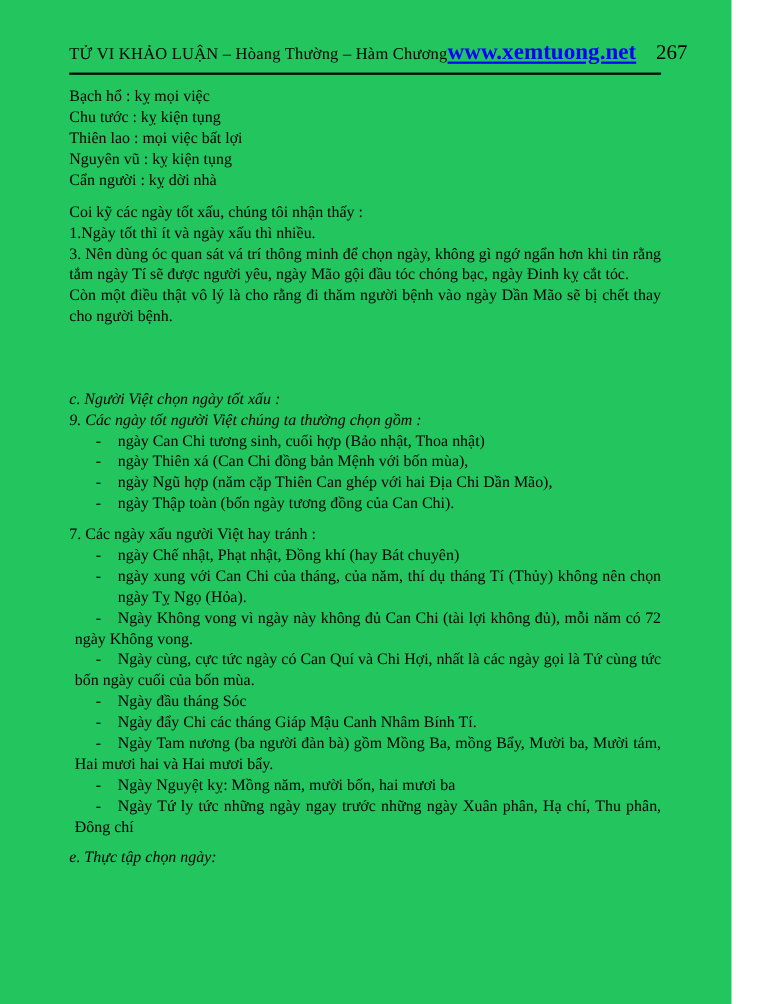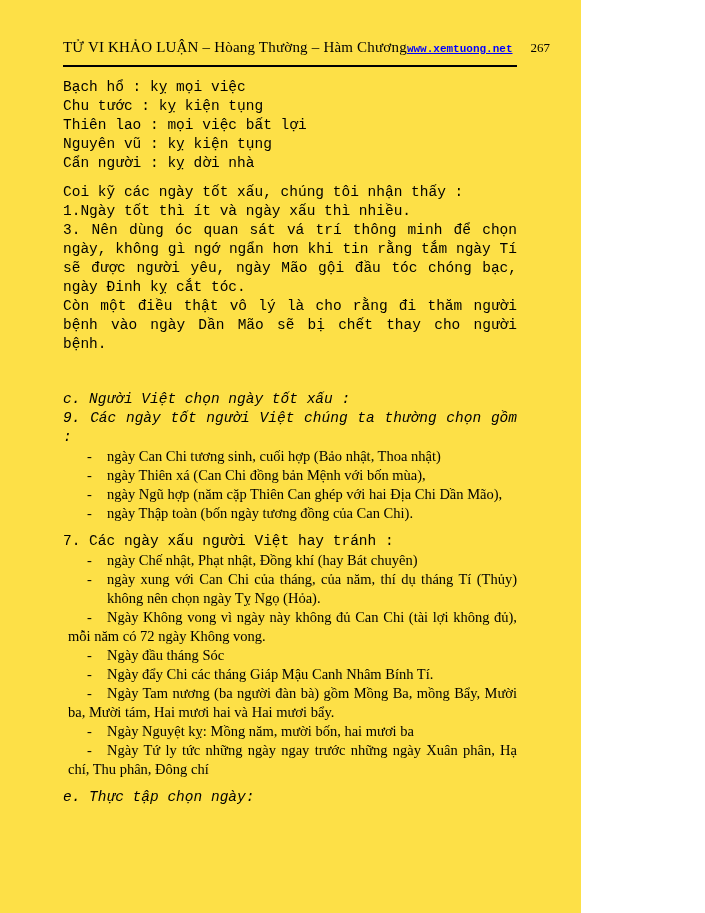"TỬ VI KHẢO LUẬN –" .page { background: #fde047 -> #22c55e; width: 581px -> 665px }
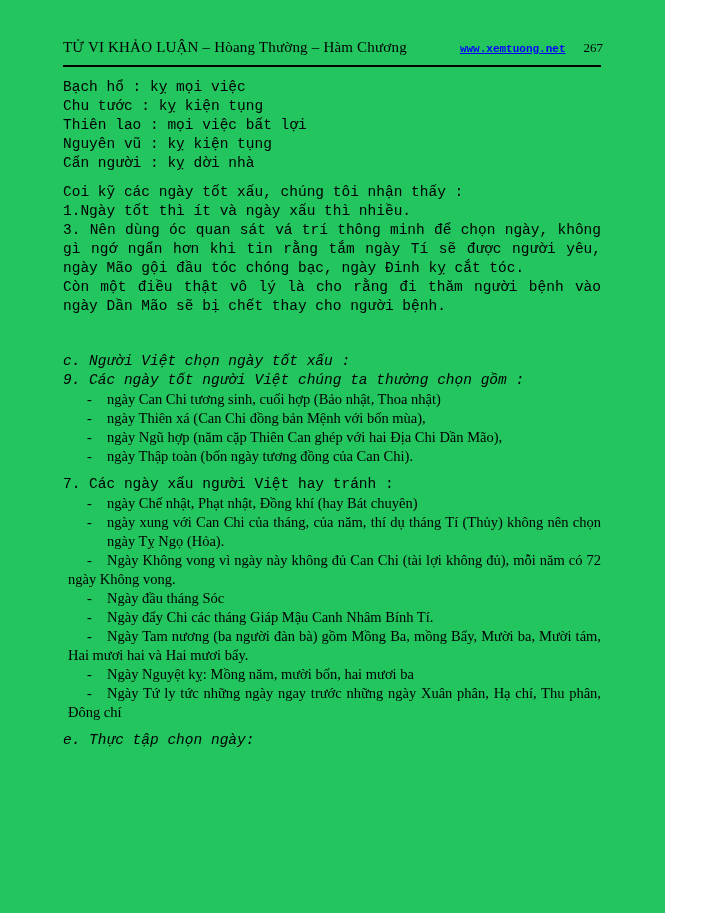"www.xemtuong.net" .site-link { font-family: Liberation Mono, monospace -> Liberation Serif, serif; font-size: 11px -> 21px }
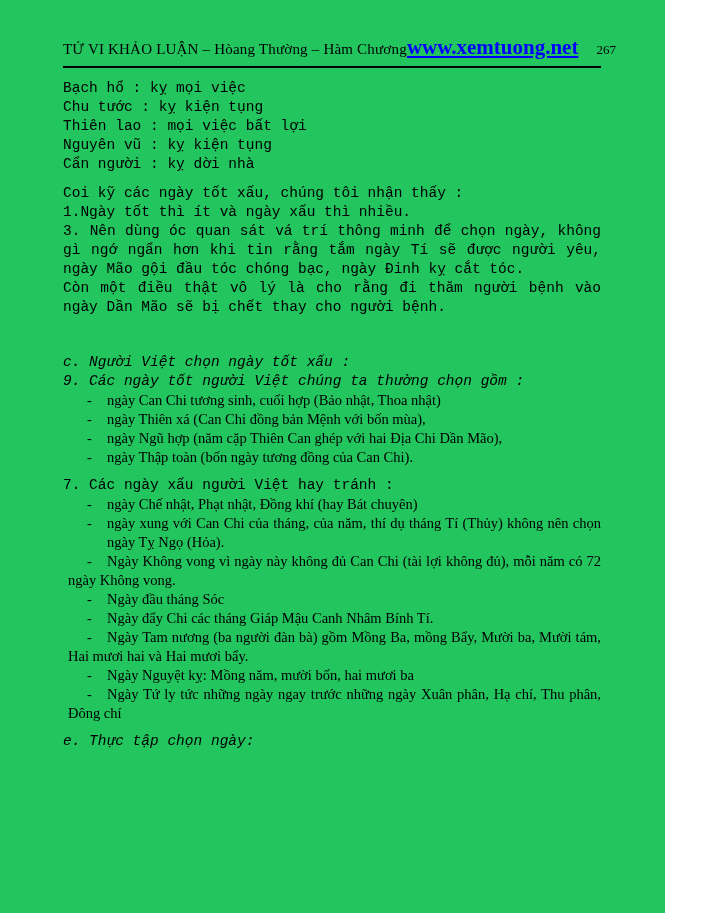"267" .page-number { font-size: 13px -> 19px }
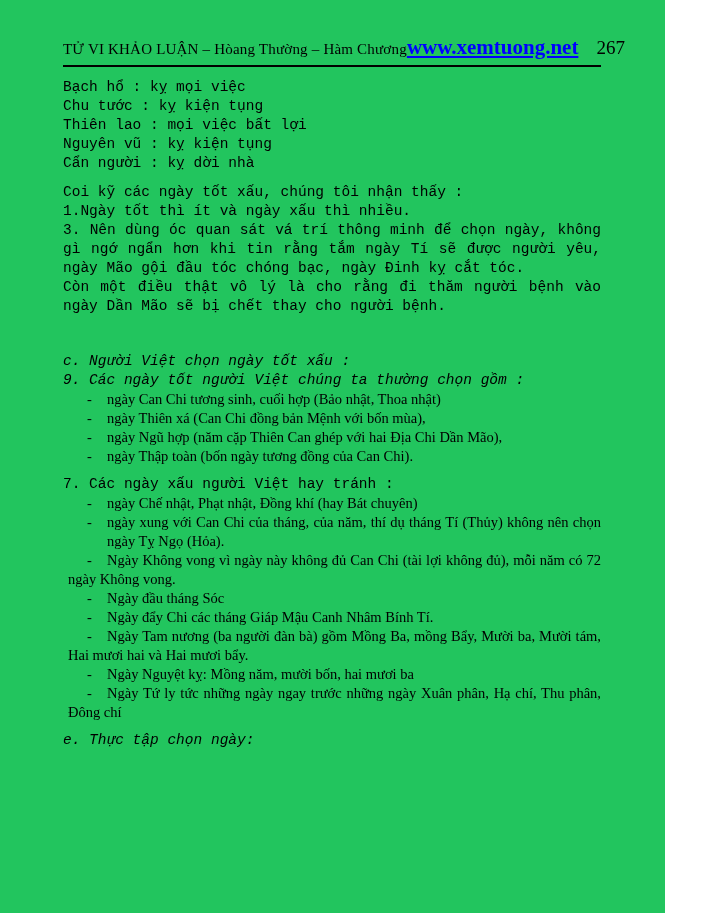"Bạch hổ : kỵ mọi" .content p { font-family: Liberation Mono, monospace -> none }
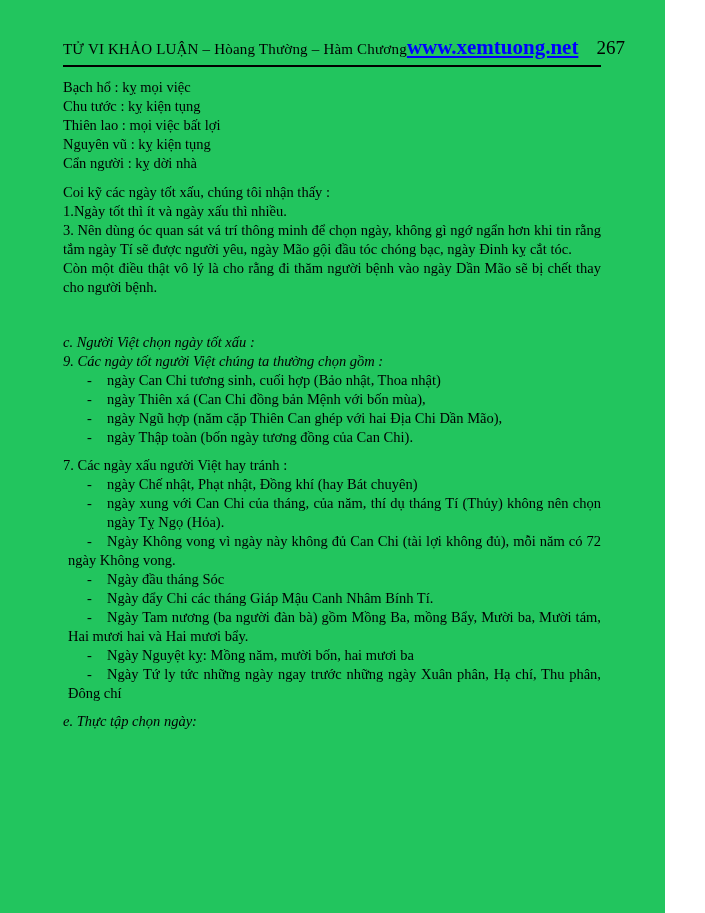"Coi kỹ các ngày tốt" .observations { margin-bottom: 36px -> 56px }
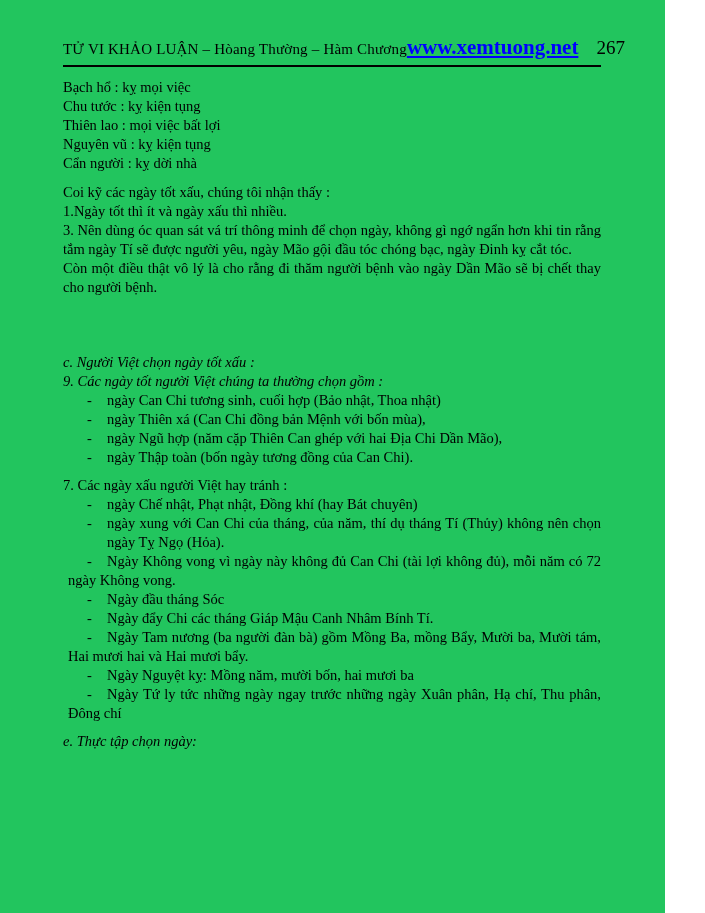"- Ngày cùng, cực tức" div.bullet { html: none -> <div><span>-</span><span>Ngày cùng, cực tức ngày có Can Quí và Chi Hợi, nhất là các ngày gọi là Tứ cùng tức bốn ngày cuối của bốn mùa.</span></div> }
